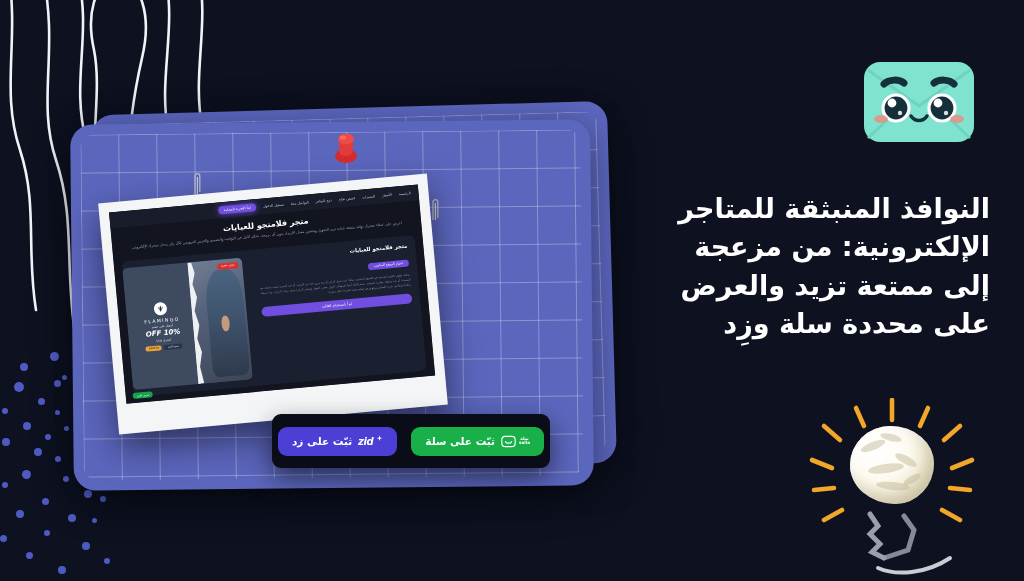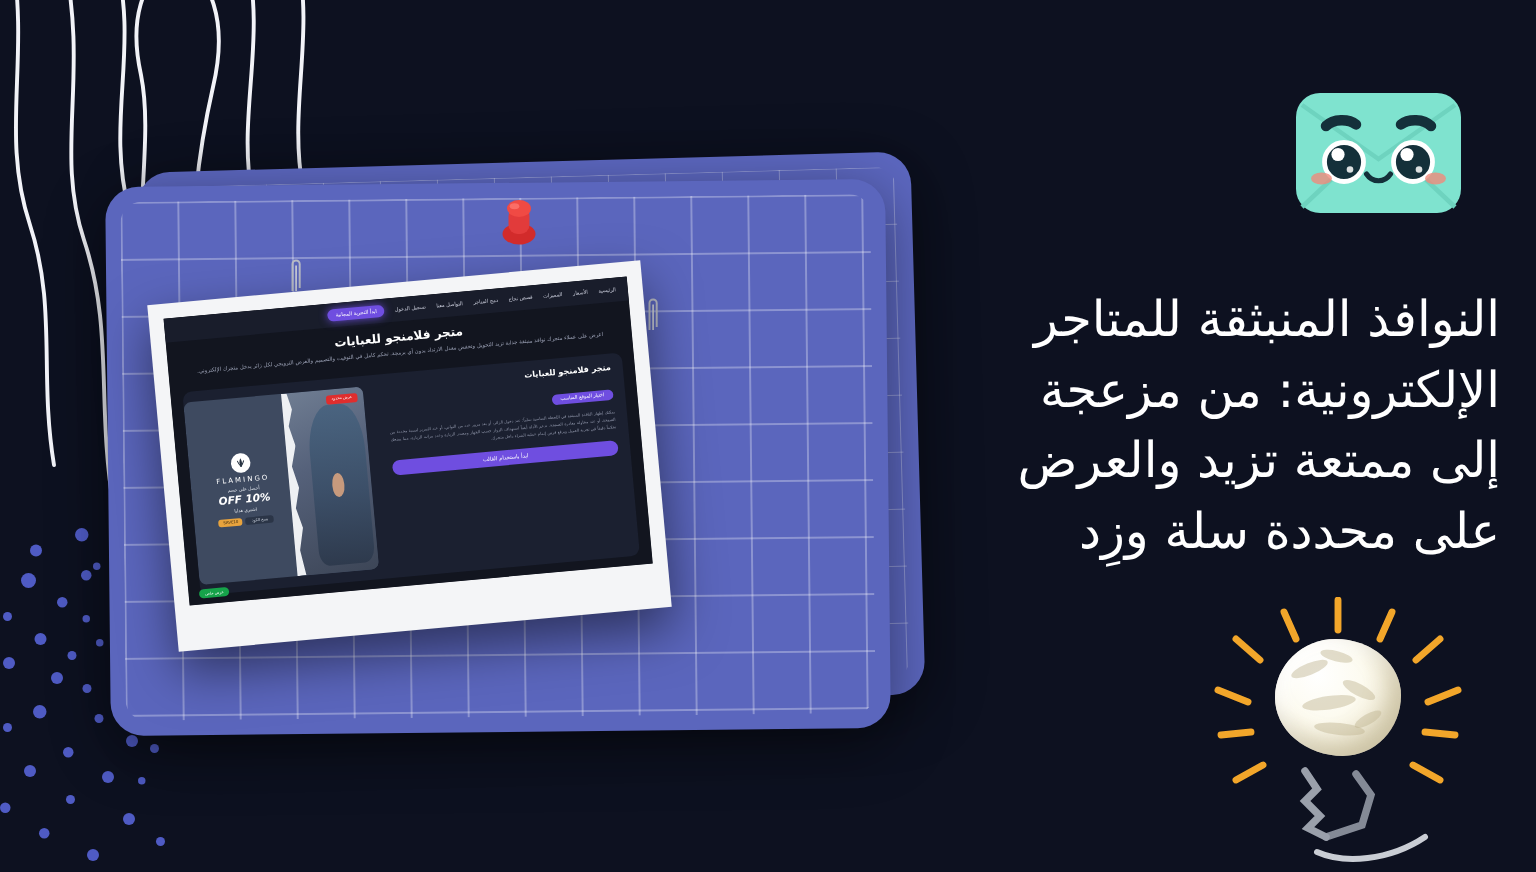"النوافذ المنبثقة للمتاجر" .headline { font-size: 33px -> 27px; font-weight: normal -> bold; right: 24px -> 34px }
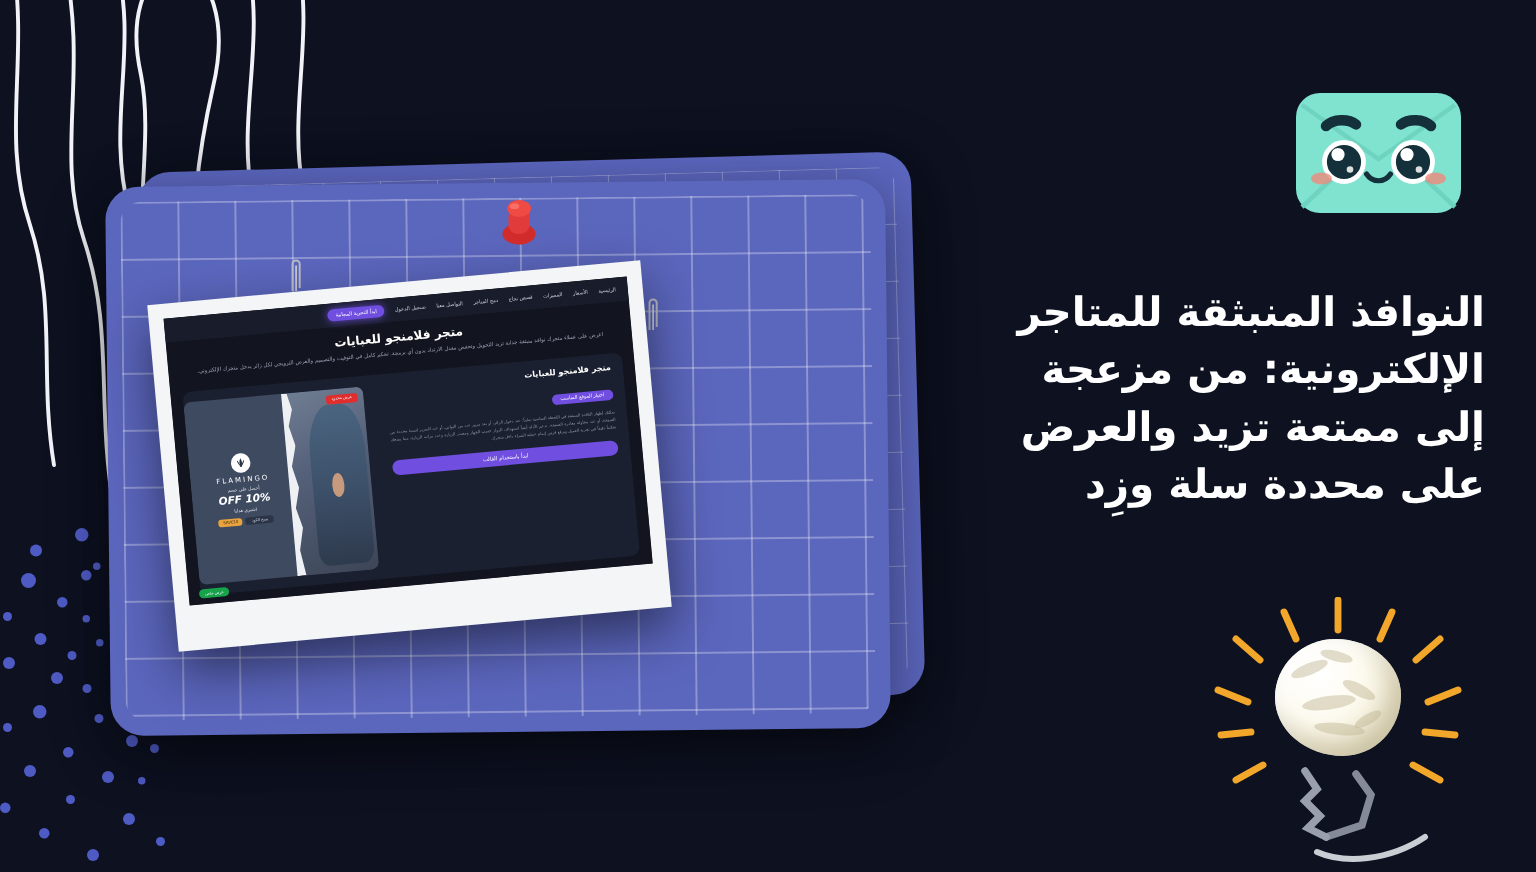"ثبّت على زد" div.btnbar { html: none -> <div> <div> <span>ثبّت على زد</span> <span> <svg> <path></path> </svg> <span>zid</span> </span> </div> <div> <span>ثبّت على سلة</span> <span> <span> <span>سلة</span><br> <span>salla</span> </span> <svg> <rect></rect> <path></path> </svg> </span> </div> </div> }
